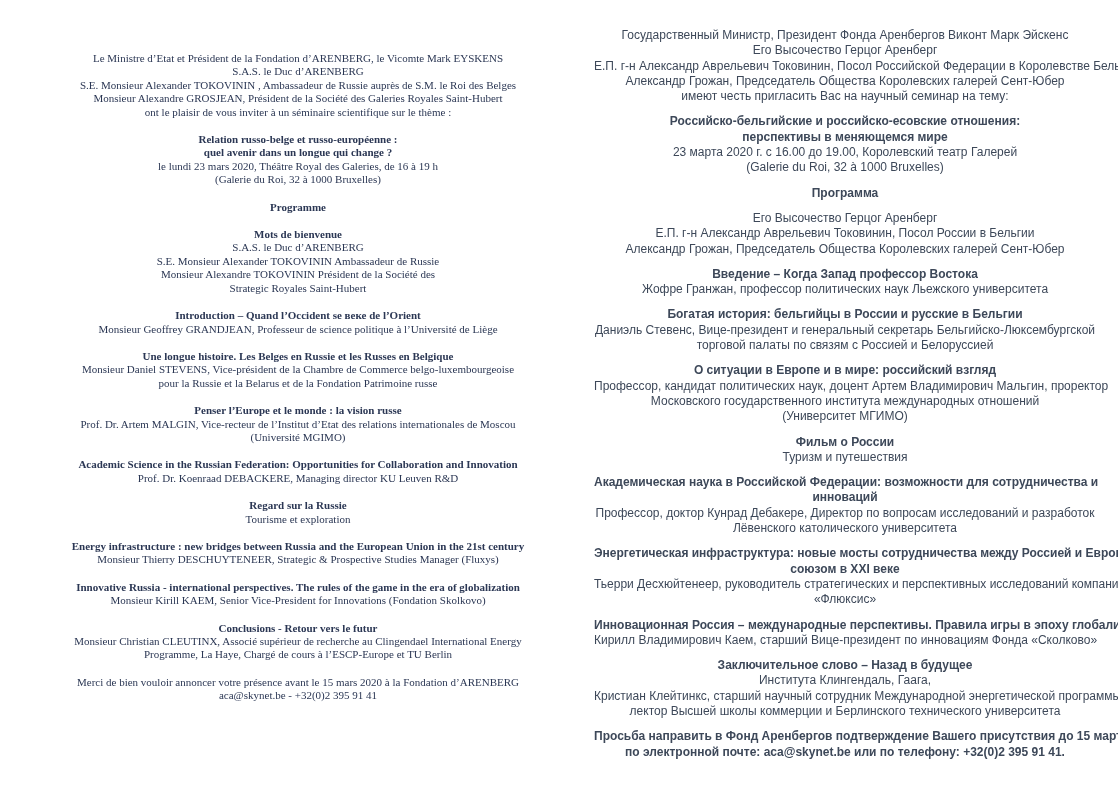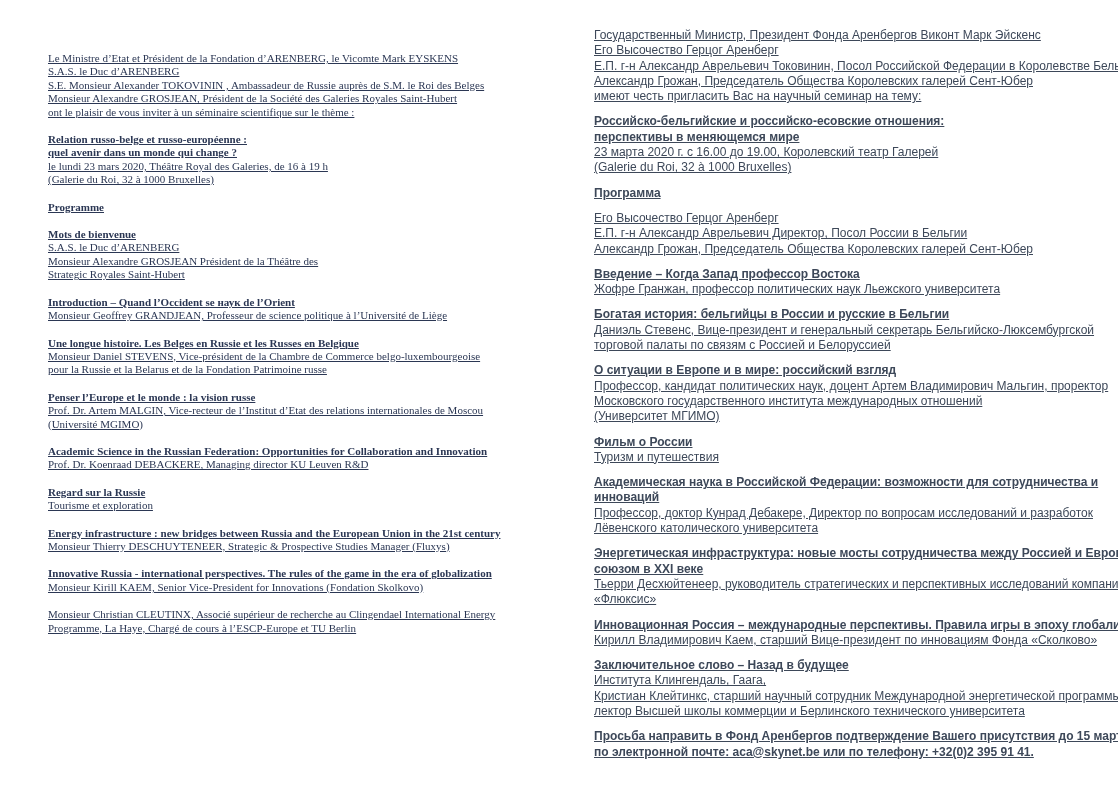"Государственный Министр, Президент Фонда" .page { text-align: none -> center; text-decoration: underline -> none }
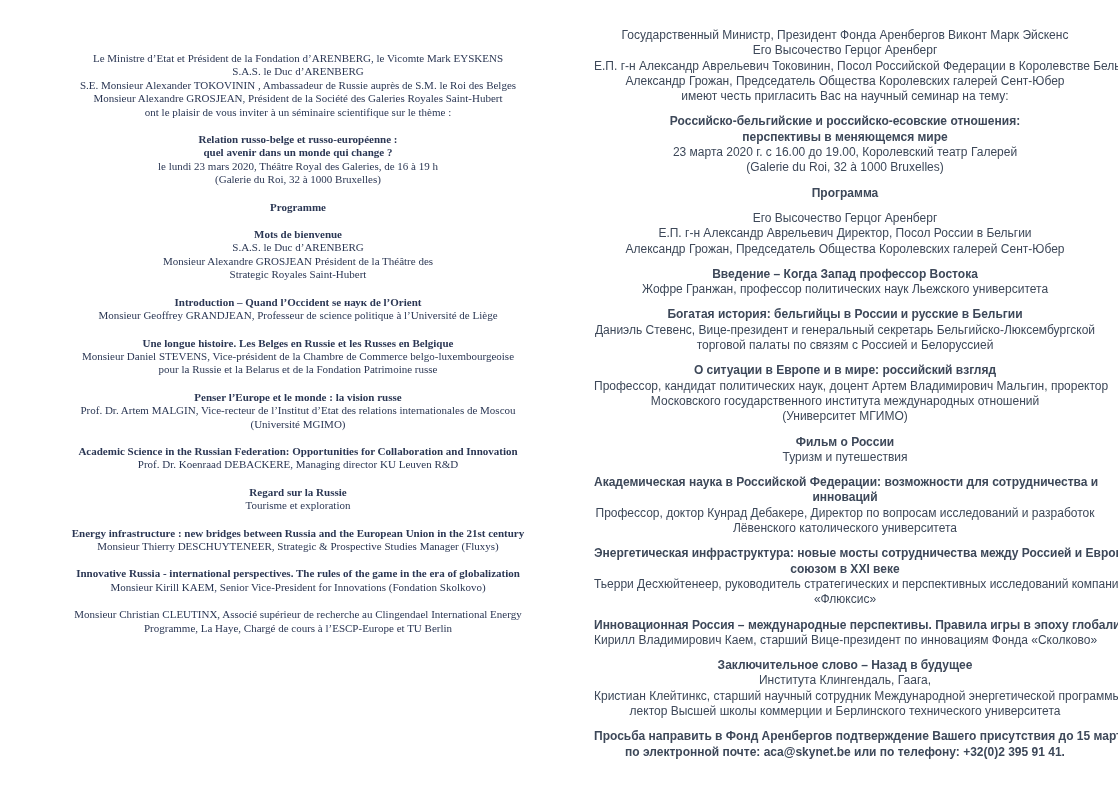"quel avenir dans un monde" span.line { text: monde -> longue }
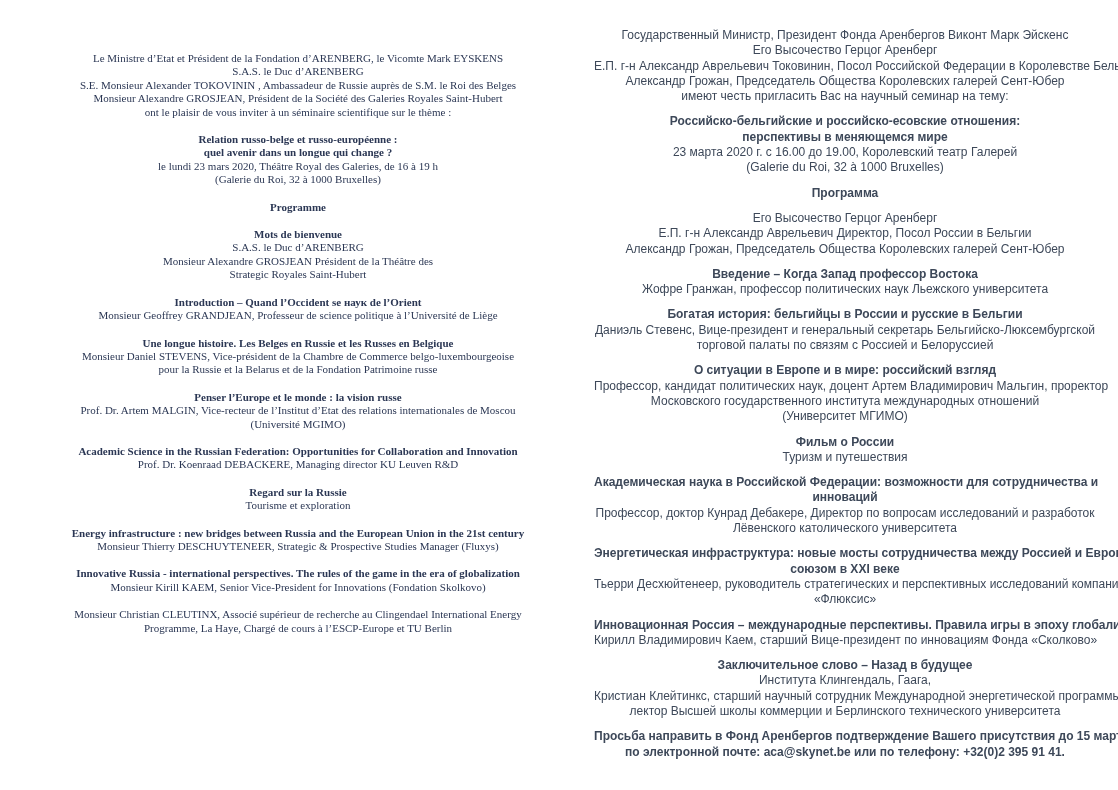"Е.П. г-н Александр Аврельевич Директор," span.line { text: Директор -> Токовинин }
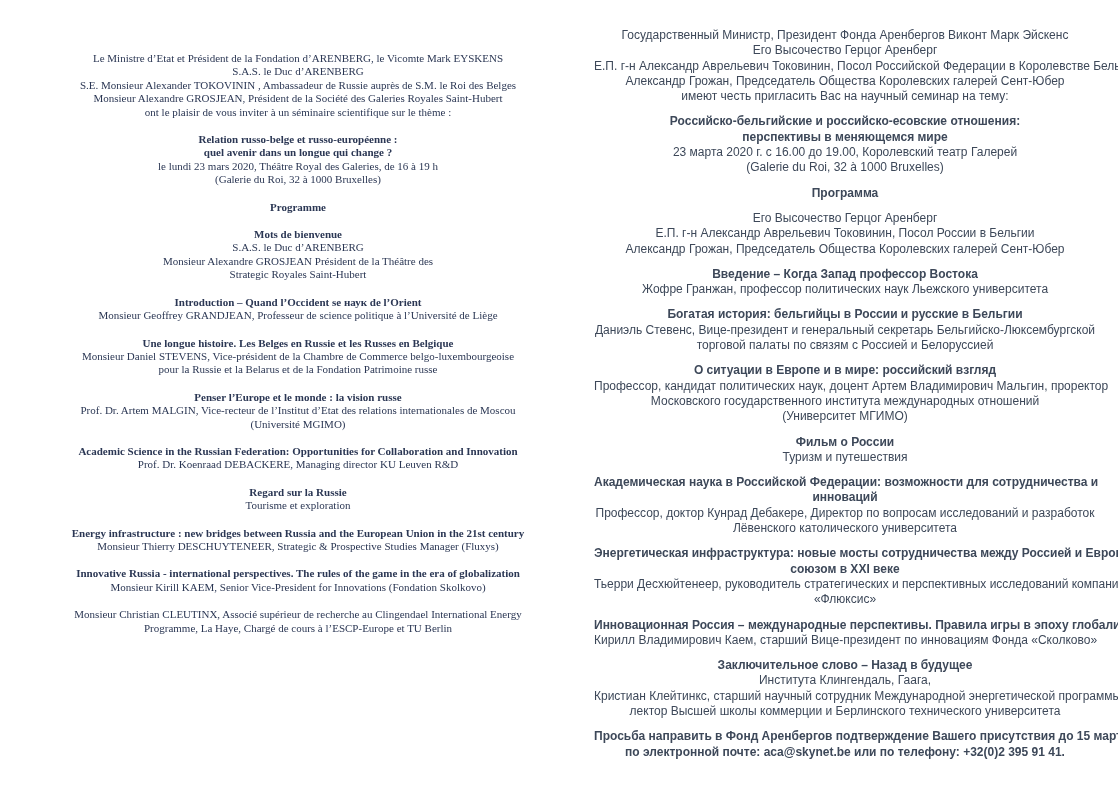"S.E. Monsieur Alexander TOKOVININ" span.line { html: none -> <span>S.E. Monsieur Alexander TOKOVININ Ambassadeur de Russie</span> }
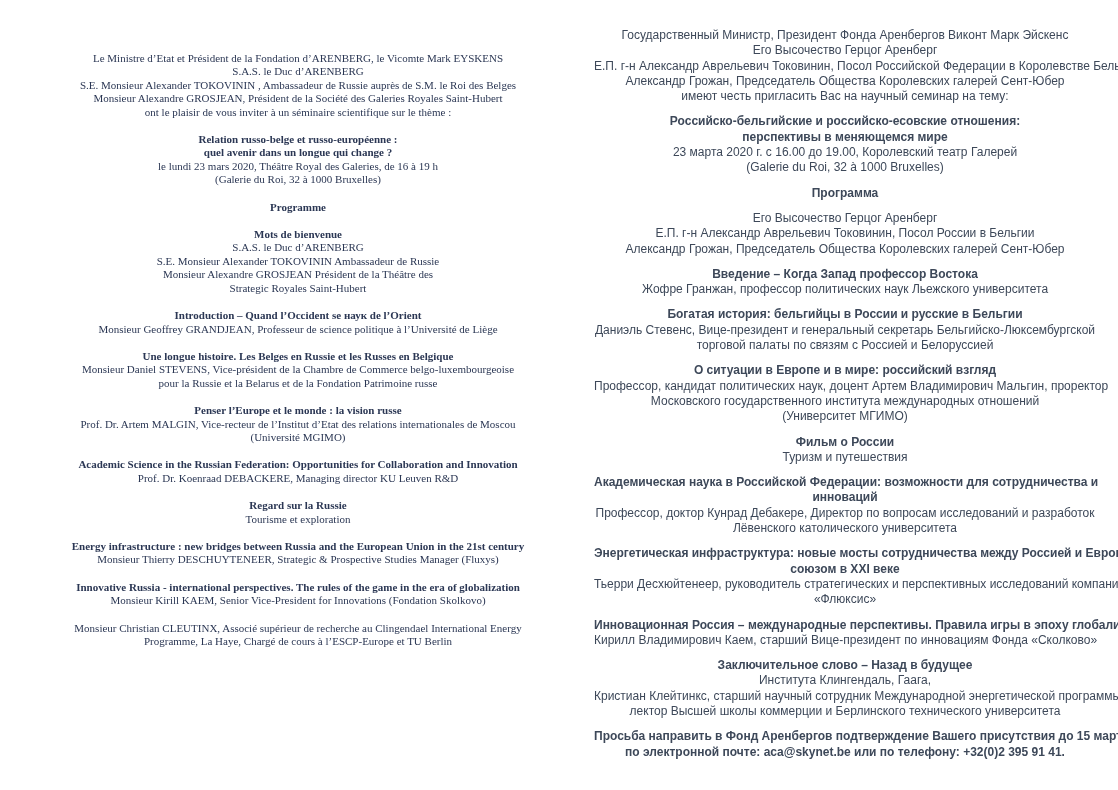"Monsieur Alexandre GROSJEAN Président de" span.line { text: GROSJEAN Président de la Théâtre -> TOKOVININ Président de la Société }
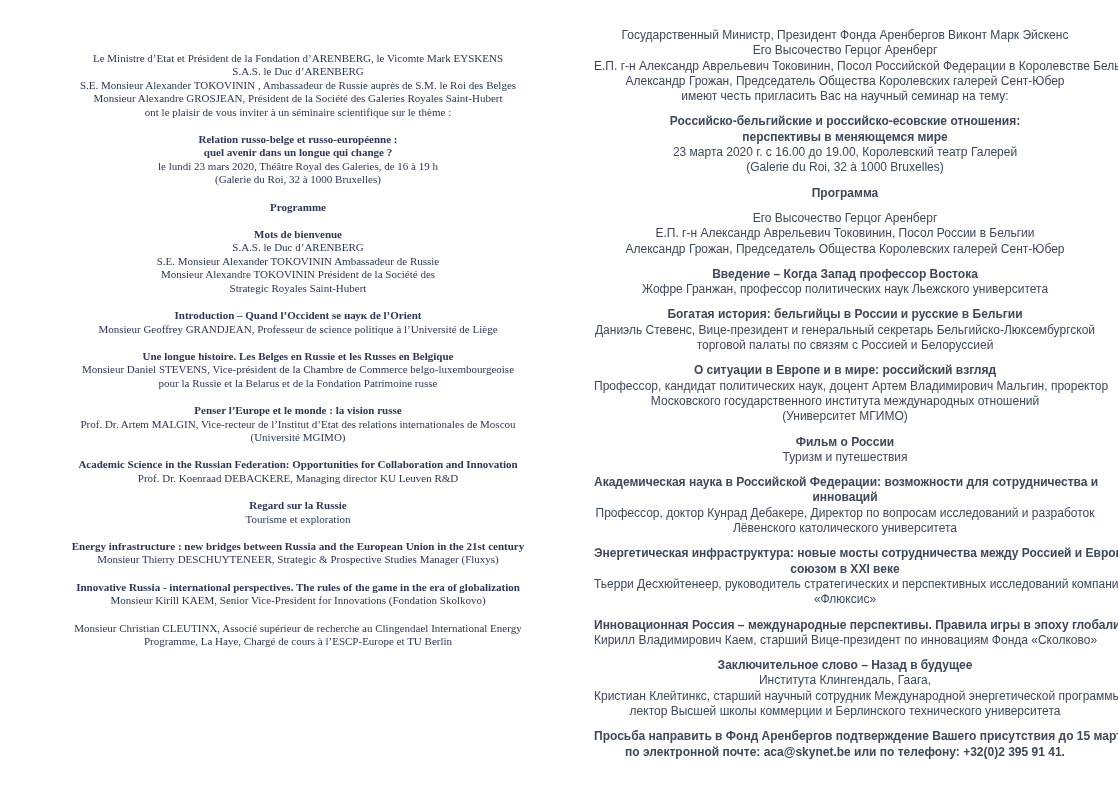"Introduction – Quand l’Occident se" span.line { text: наук -> веке }
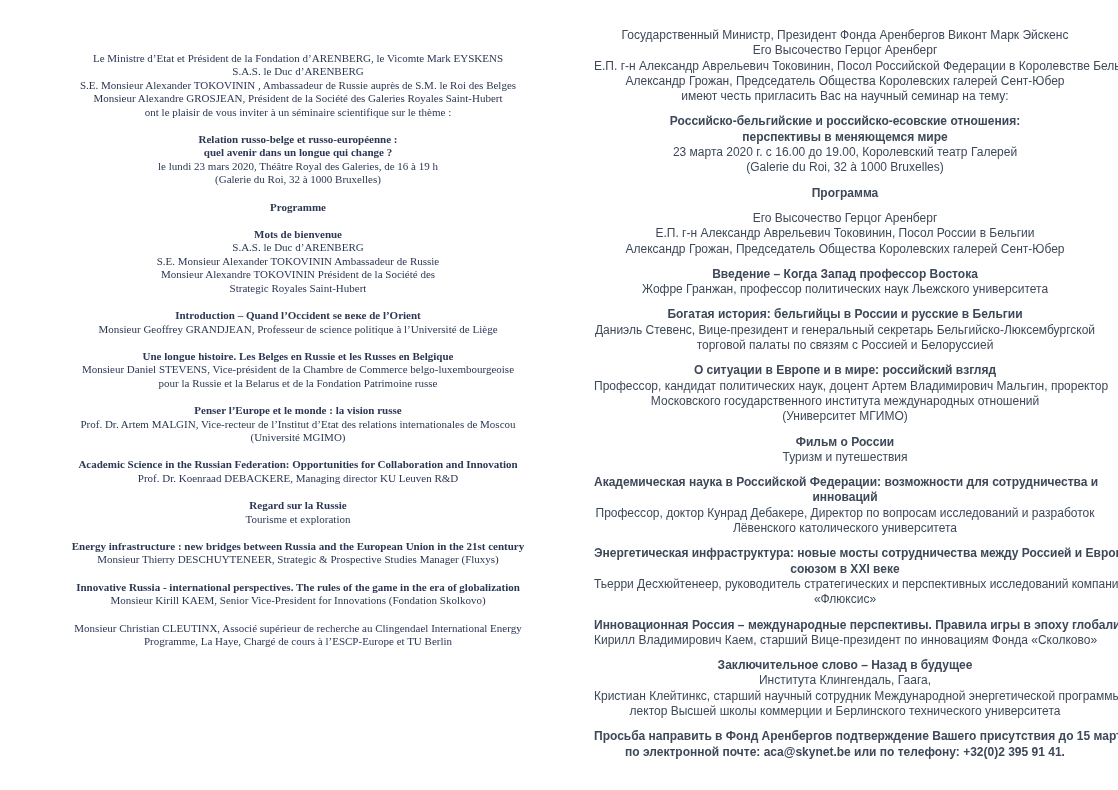"Conclusions - Retour vers le" span.line { html: none -> <span>Conclusions - Retour vers le futur</span> }
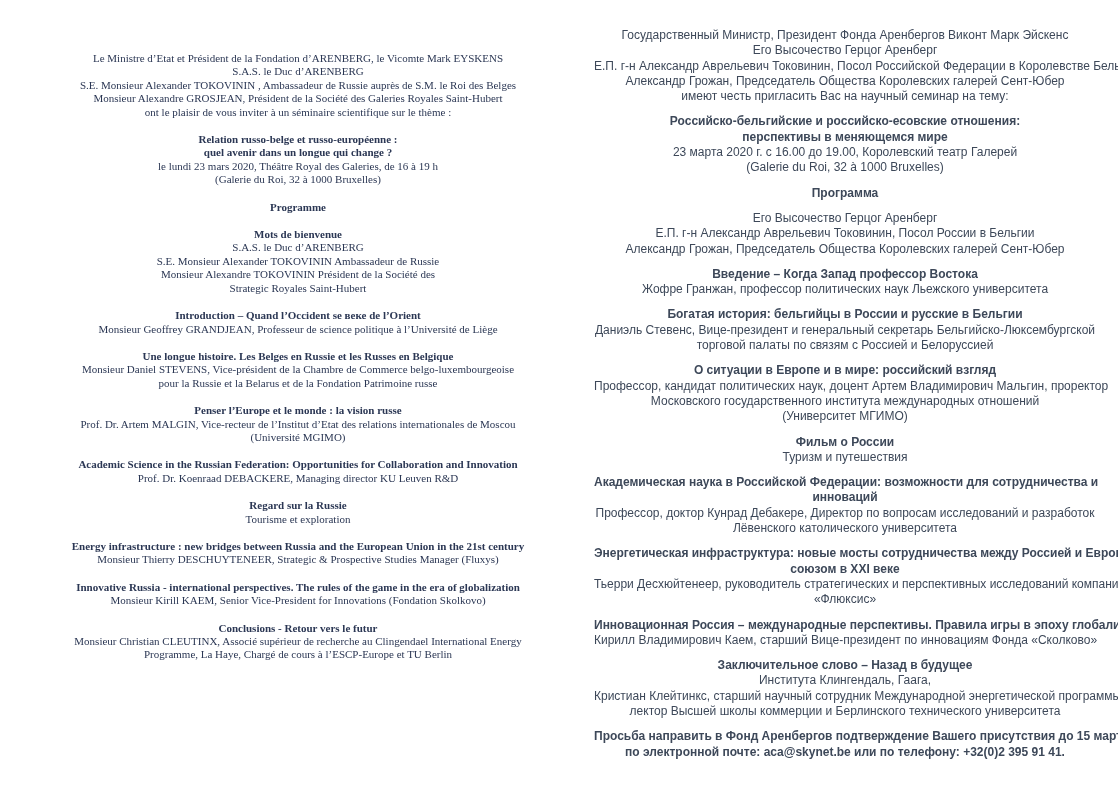"Merci de bien vouloir annoncer" p.block { html: none -> <p> <span>Merci de bien vouloir annoncer votre présence avant le 15 mars 2020 à la Fondation d’ARENBERG</span> <span>aca@skynet.be - +32(0)2 395 91 41</span> </p> }
